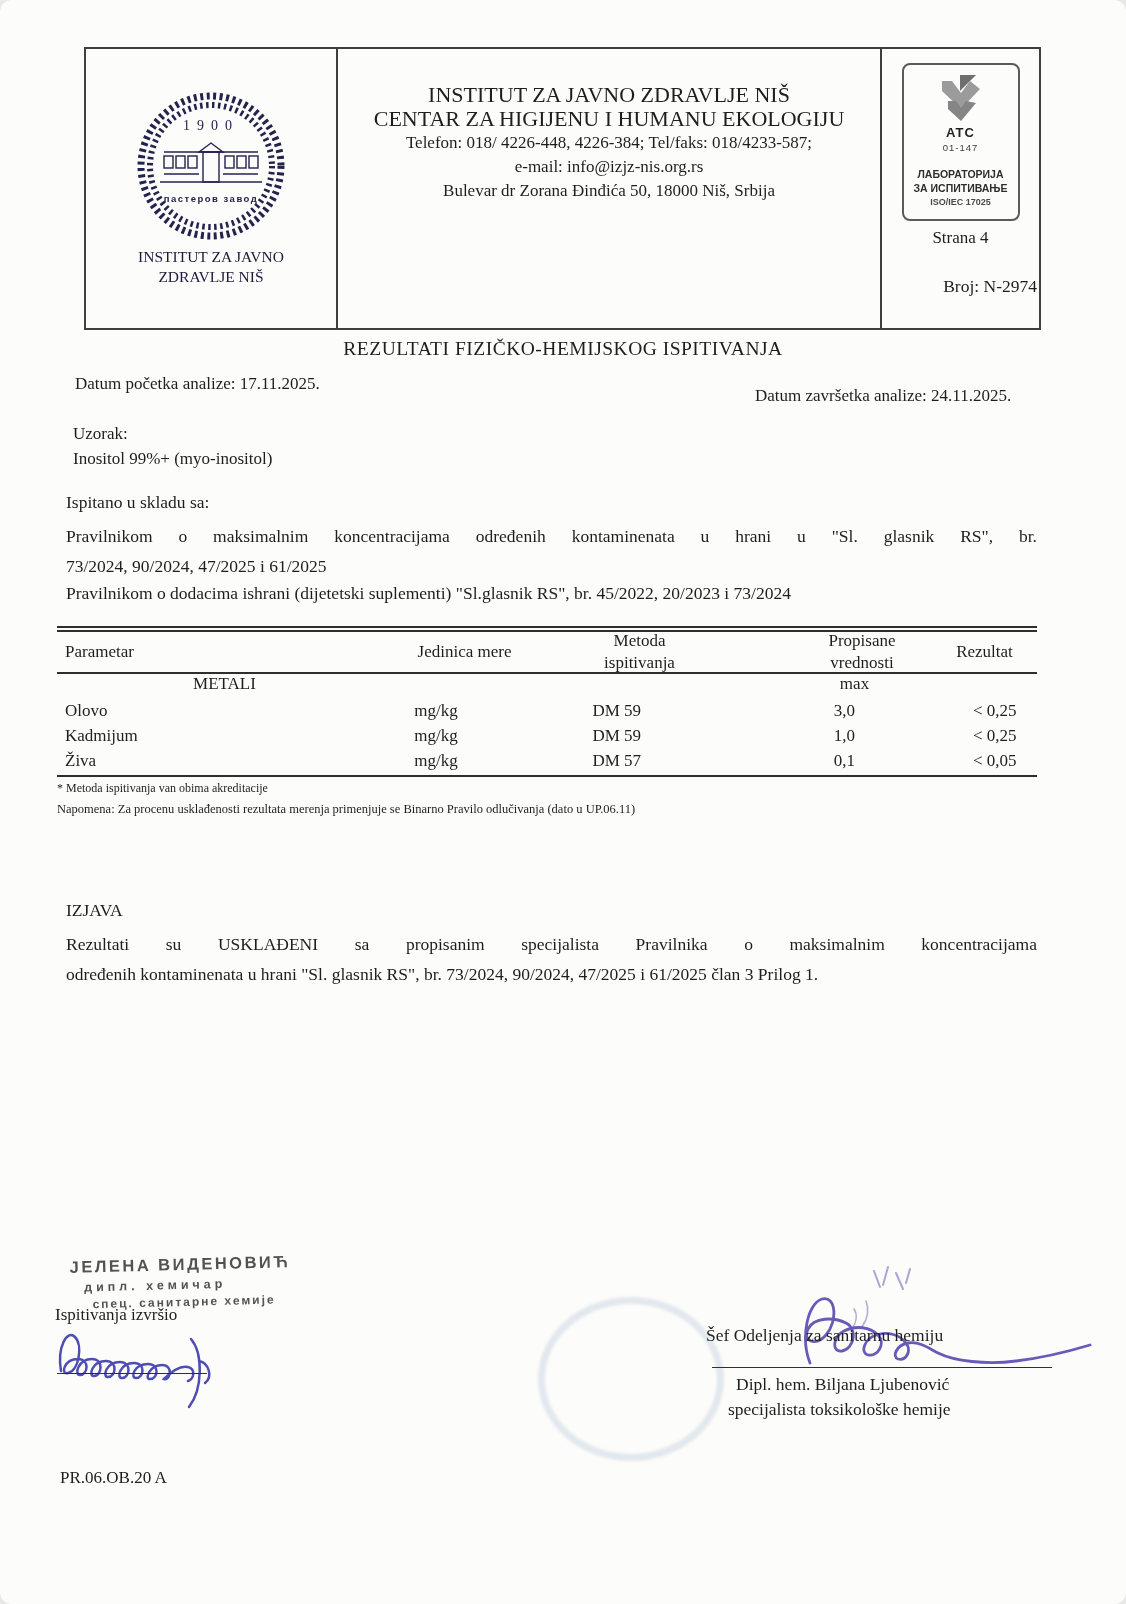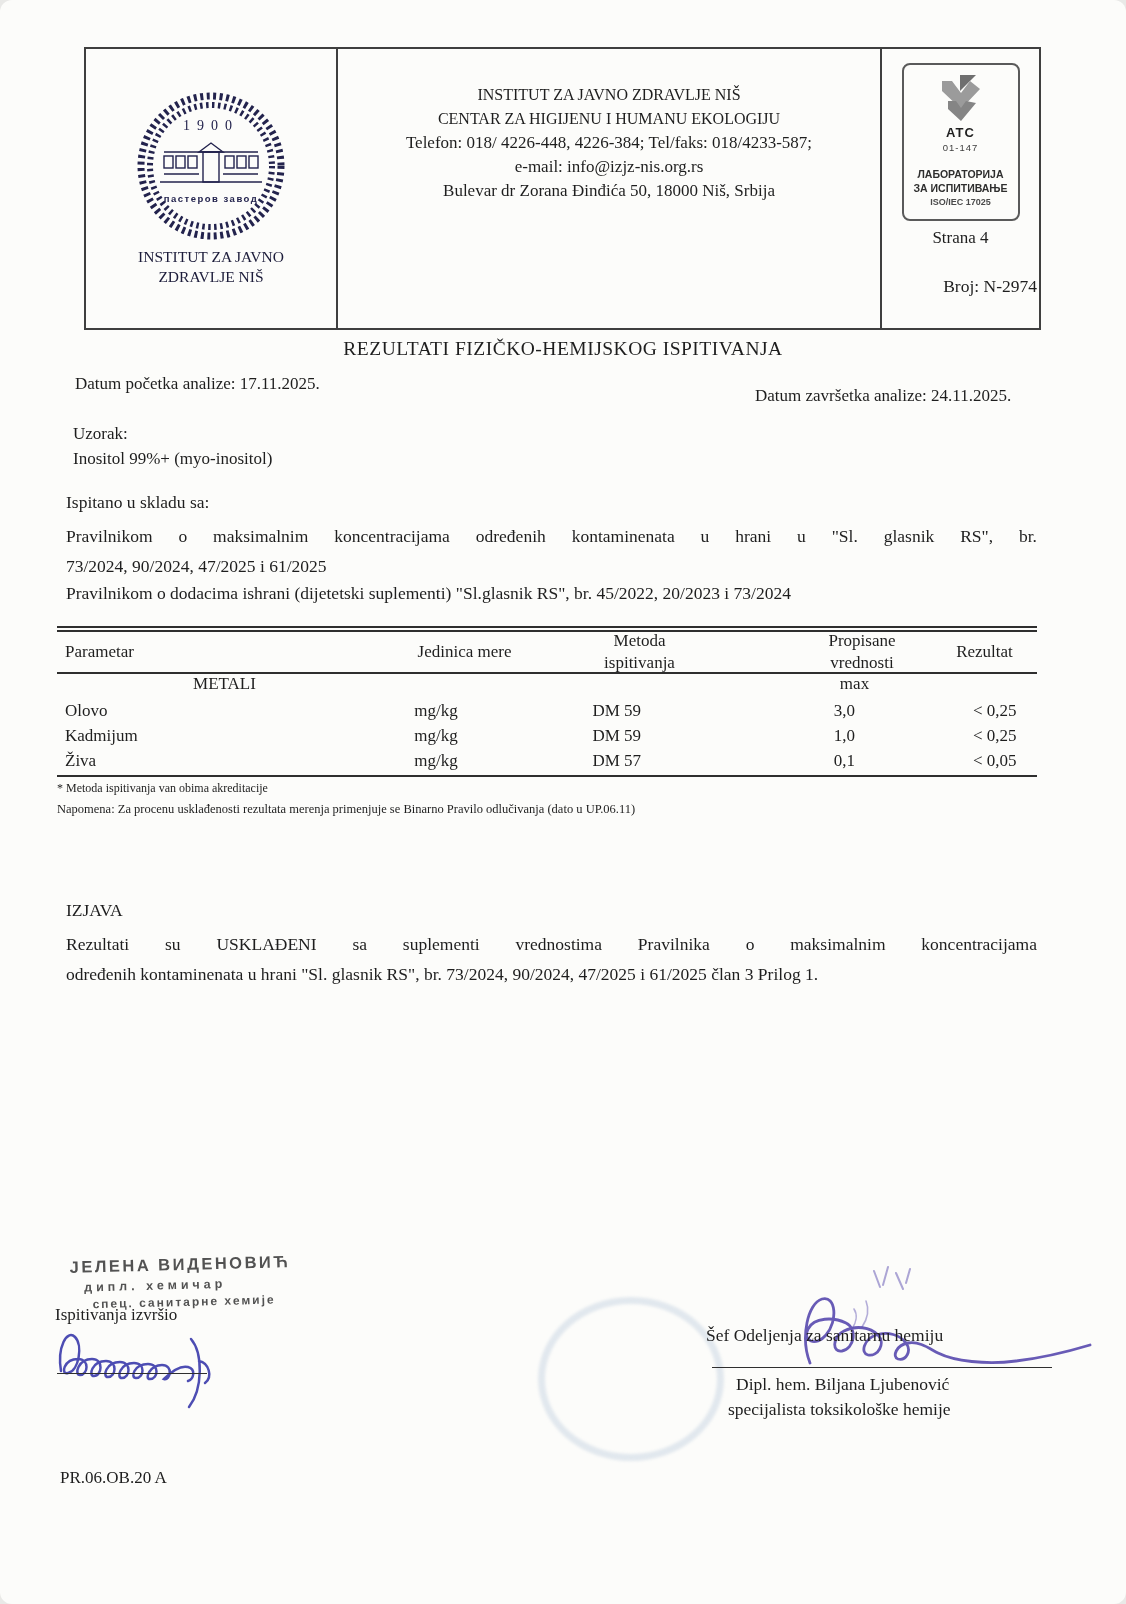"INSTITUT ZA JAVNO ZDRAVLJE NIŠ" .cell-center .hl.big { font-size: 16px -> 22px }
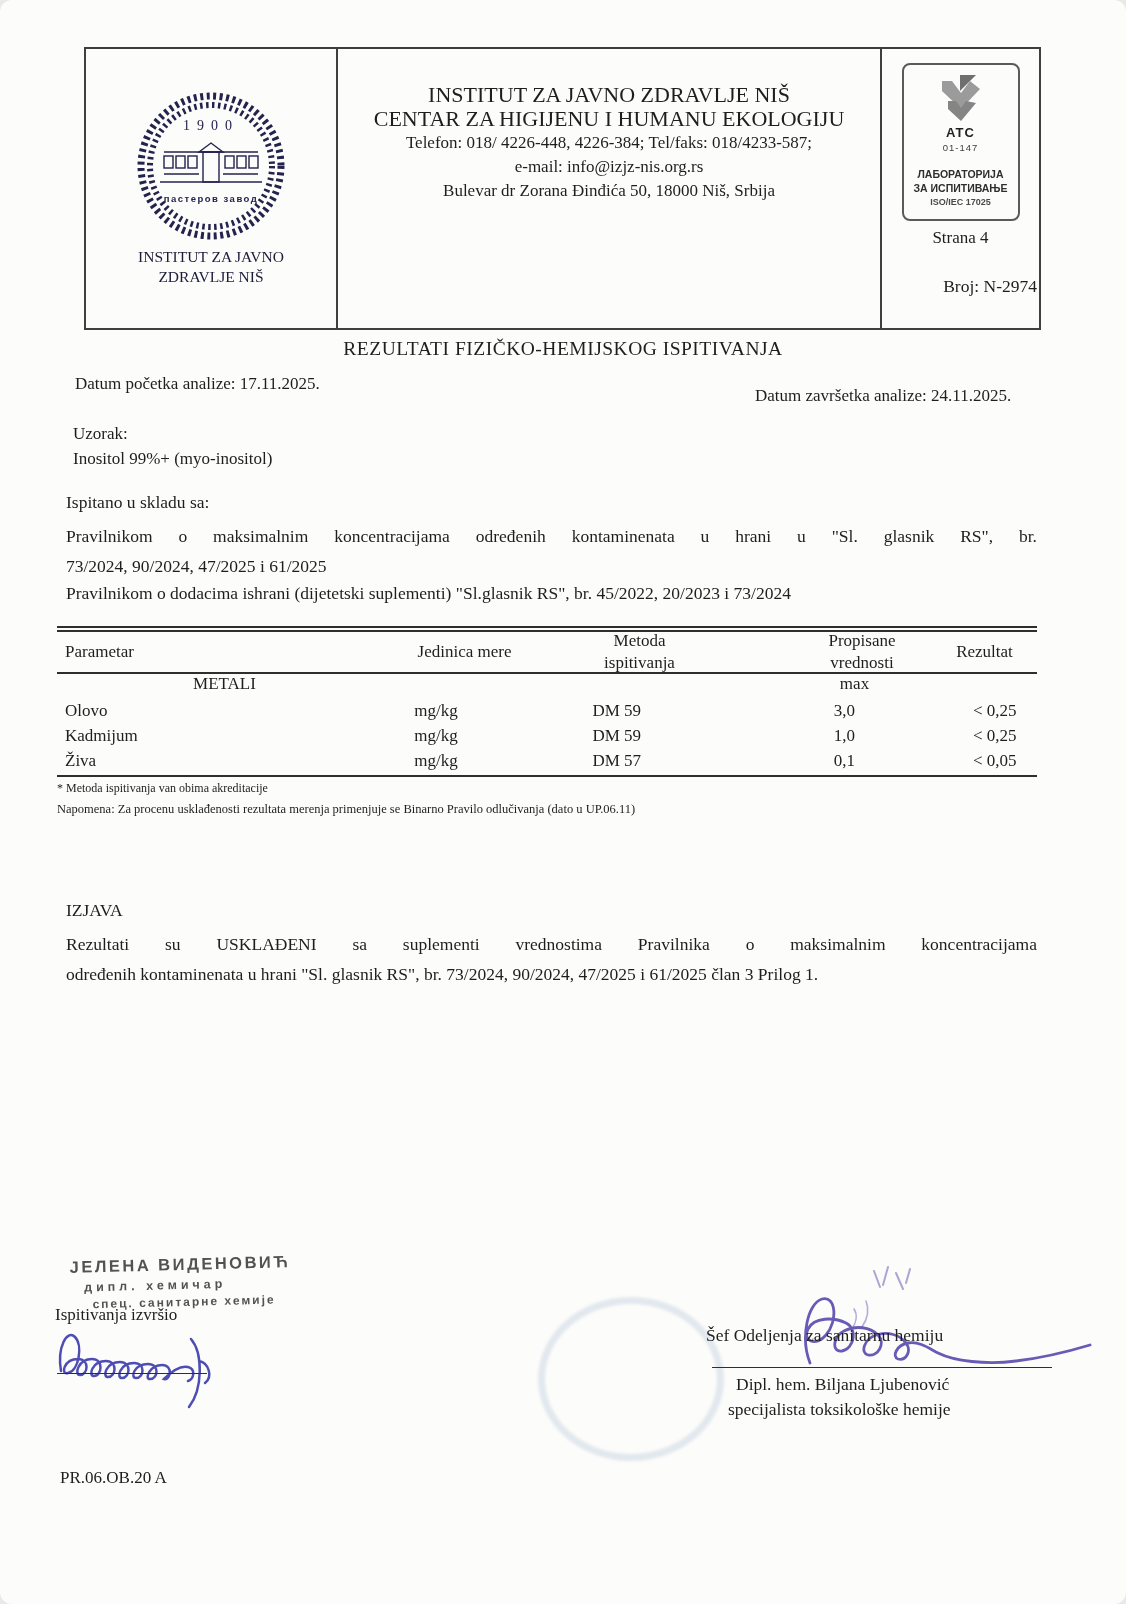"Rezultati su USKLAĐENI sa suplementi" span.jline { text: suplementi vrednostima -> propisanim specijalista }
